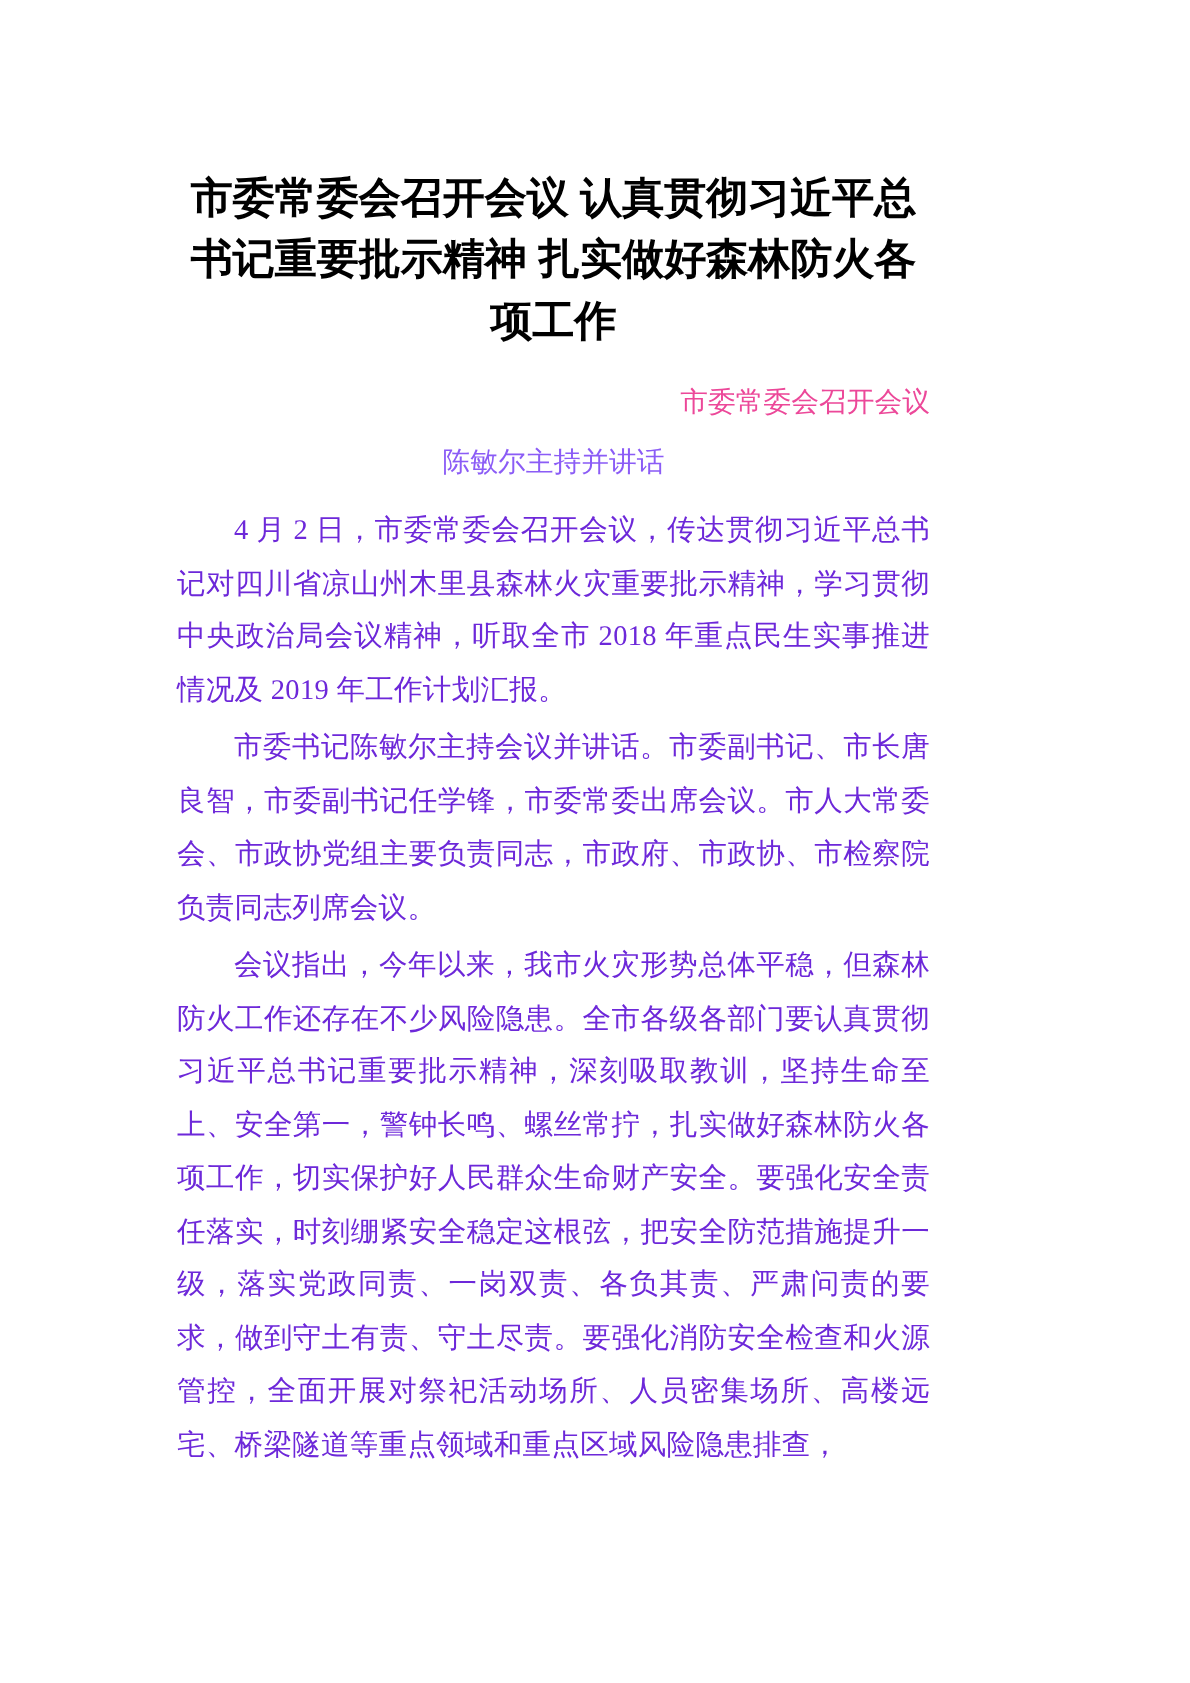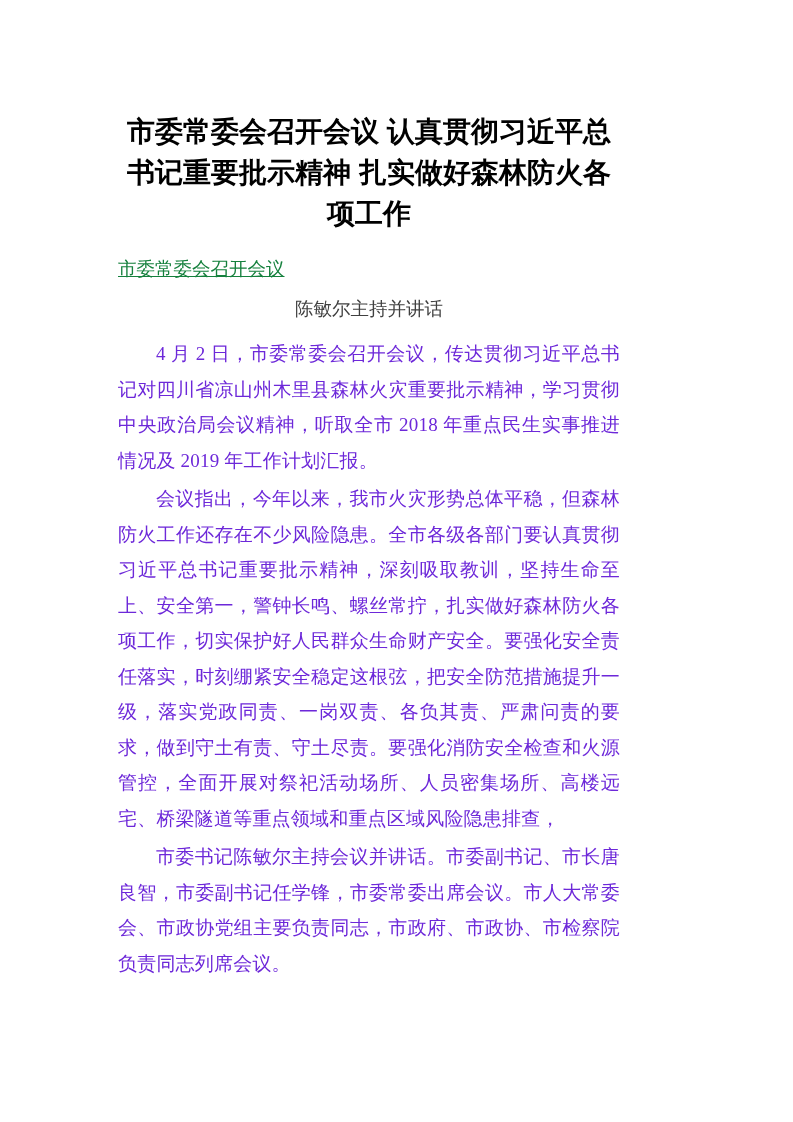"市委常委会召开会议" .subtitle-line { color: #15803d -> #ec4899; text-align: left -> right; text-decoration: underline -> none }
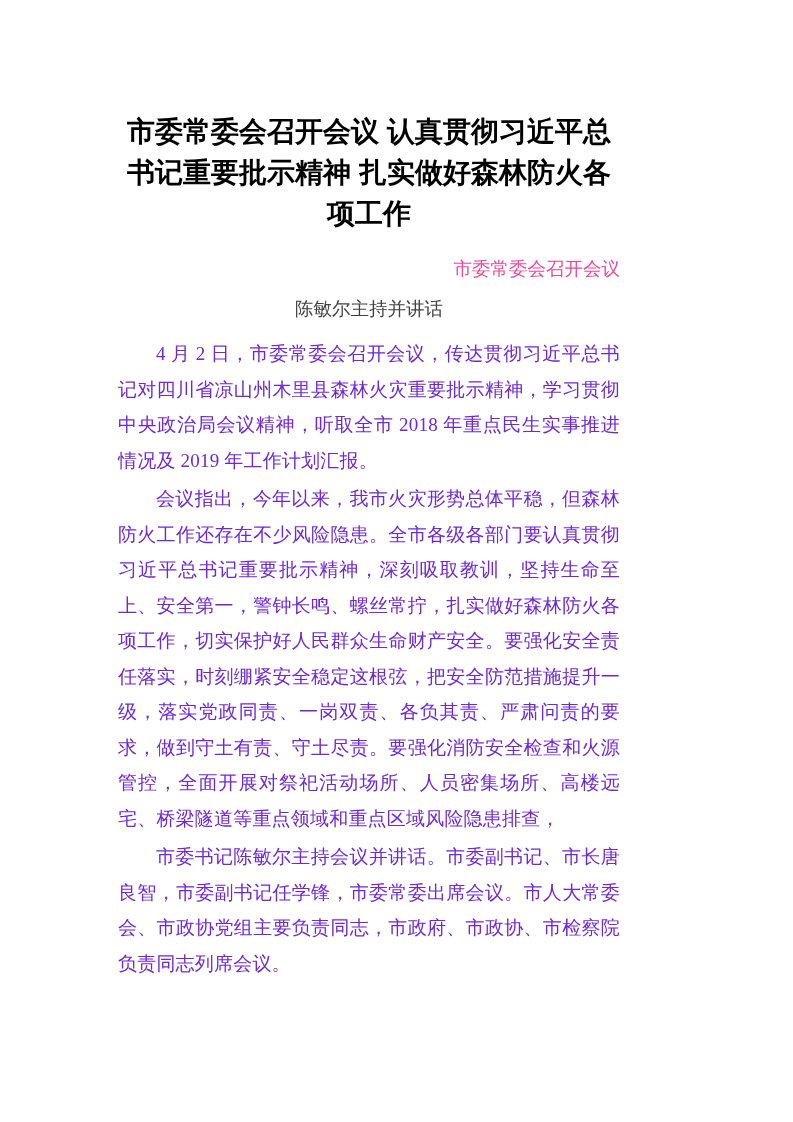"陈敏尔主持并讲话" .speaker-line { color: #404040 -> #8b5cf6 }
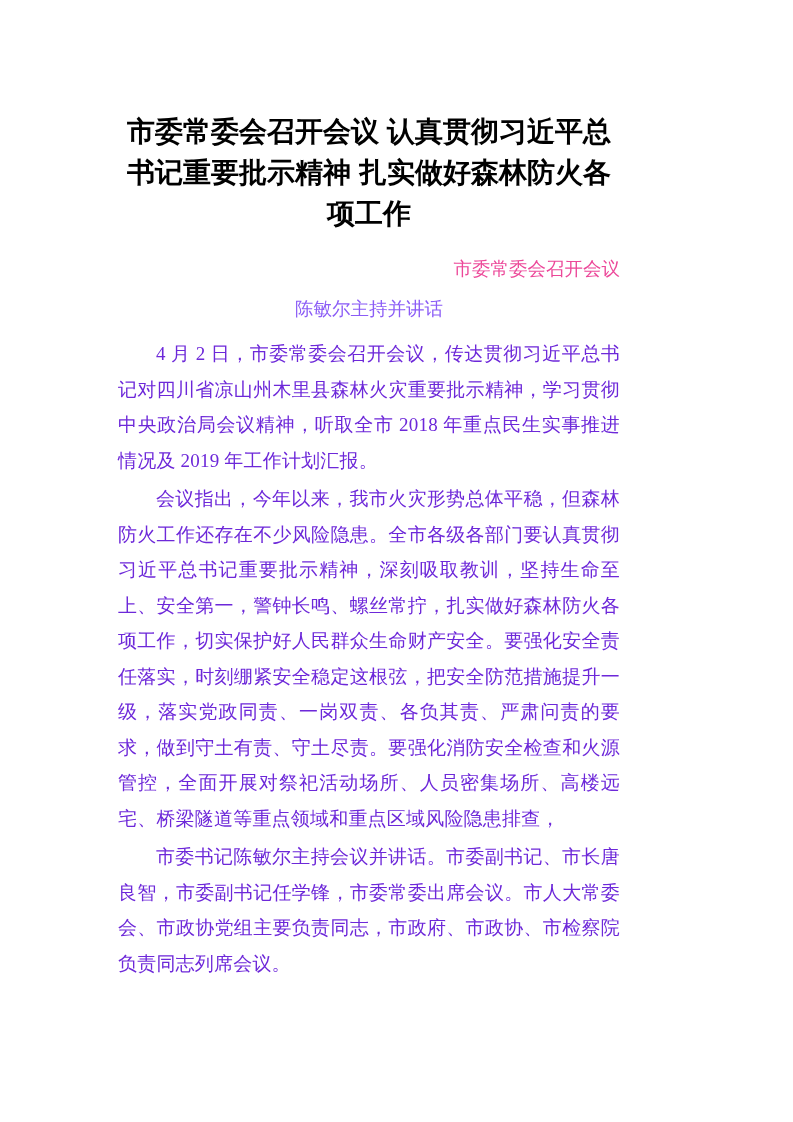"会议指出，今年以来，我市火灾形势总体平稳，但森林防火工作还存在不少风险隐患。全市" p.body-par { order: before "市委书记陈敏尔主持会议并讲话。市委副书记、市长唐良智，市委副书记任学锋，市委常委" -> after "市委书记陈敏尔主持会议并讲话。市委副书记、市长唐良智，市委副书记任学锋，市委常委" }
